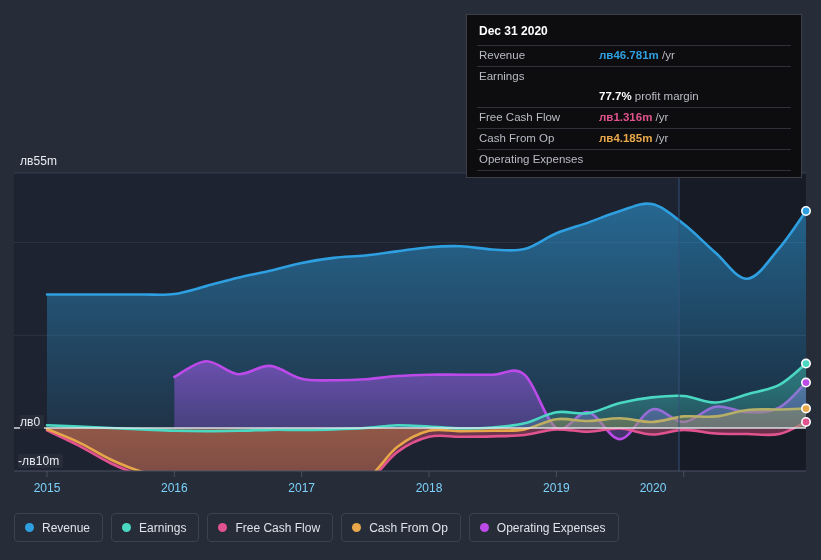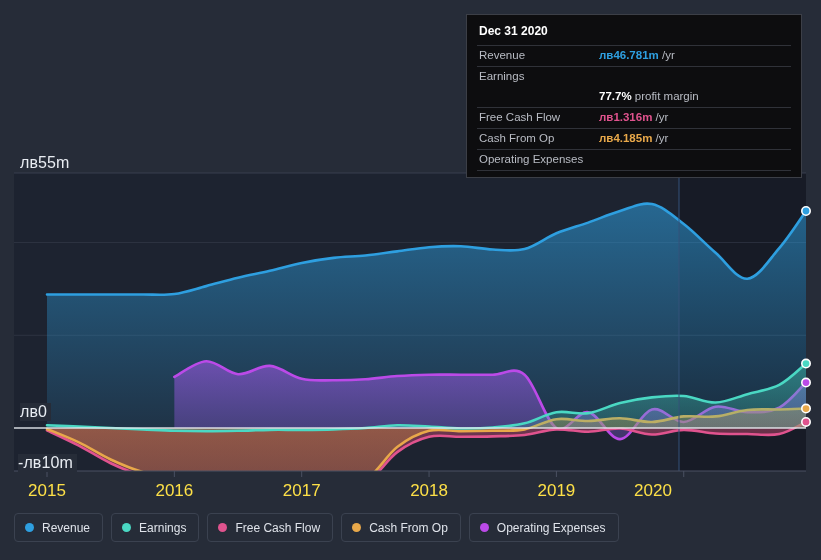"лв55m" .axis-label { font-size: 16px -> 12px }
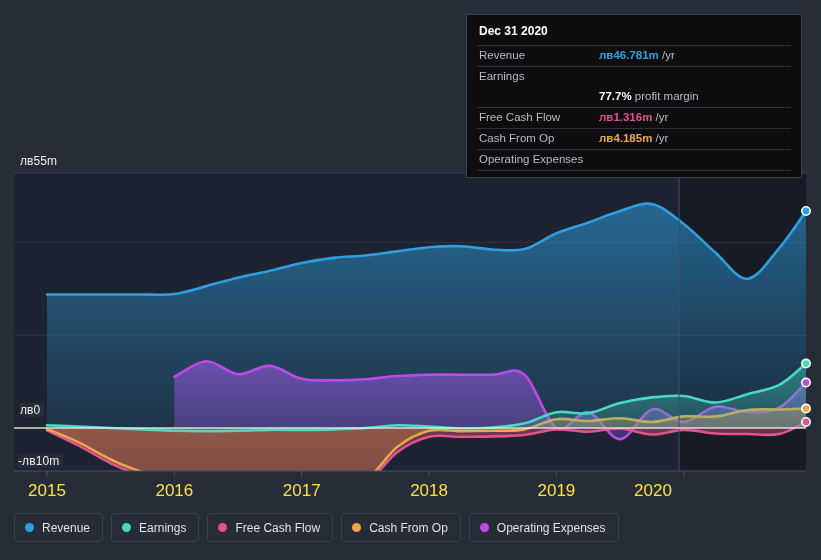"лв0" #ylab-zero { top: 403px -> 415px }
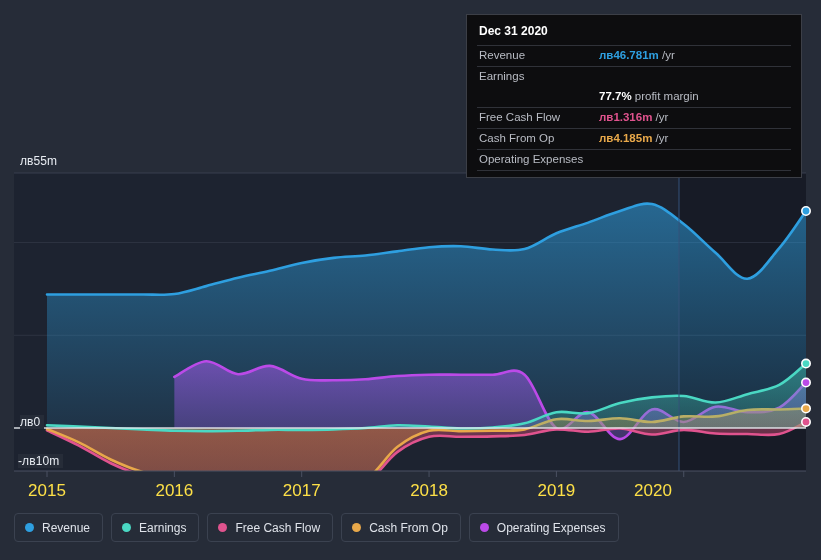"2015" .xtick-label { color: #fde047 -> #7dd3fc; font-size: 17px -> 12px }
